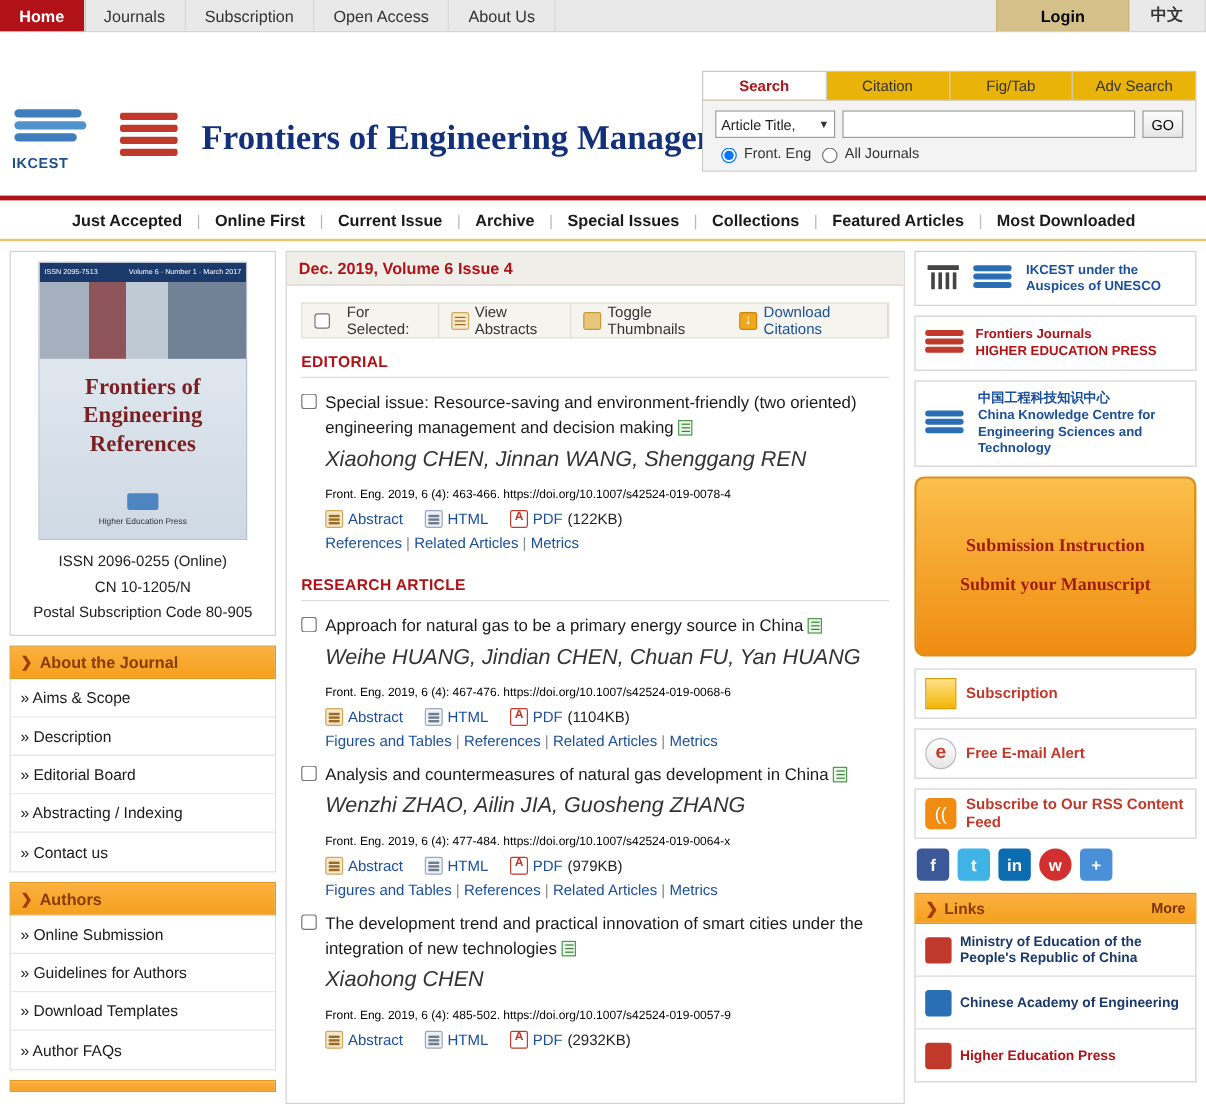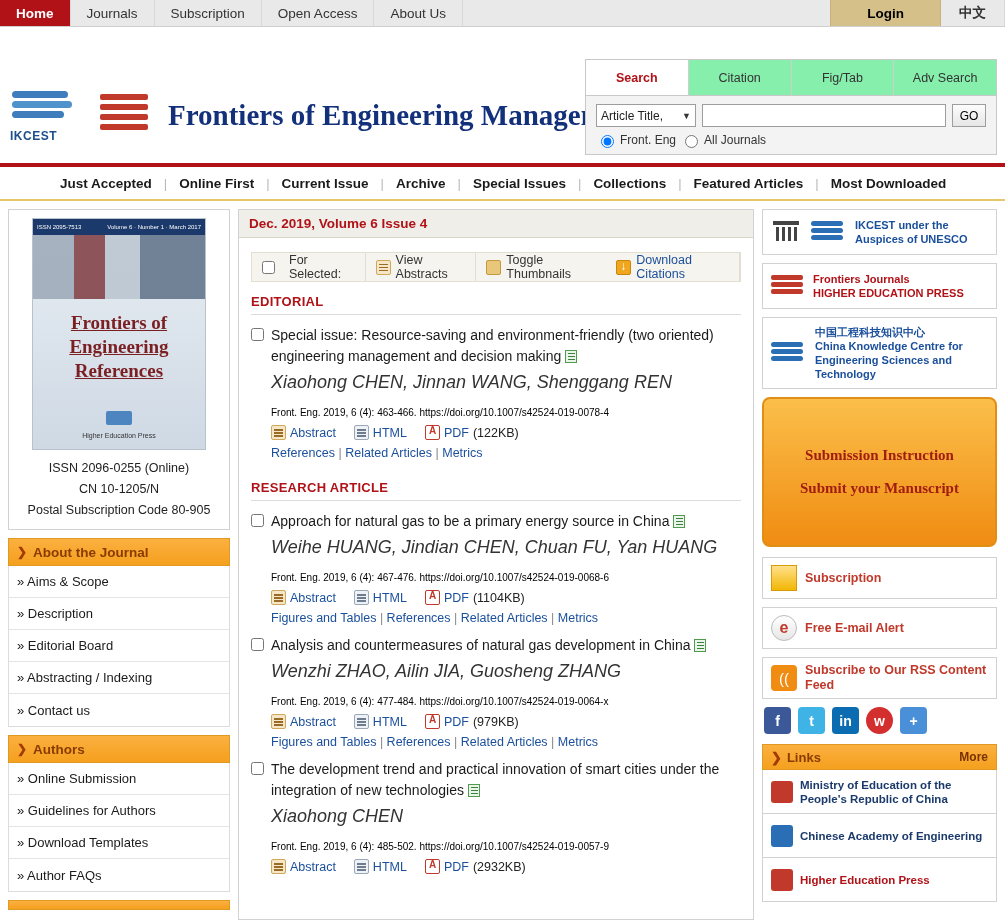"Search" .search-tabs { background: #86efac -> #eab308; height: 36px -> 24px }
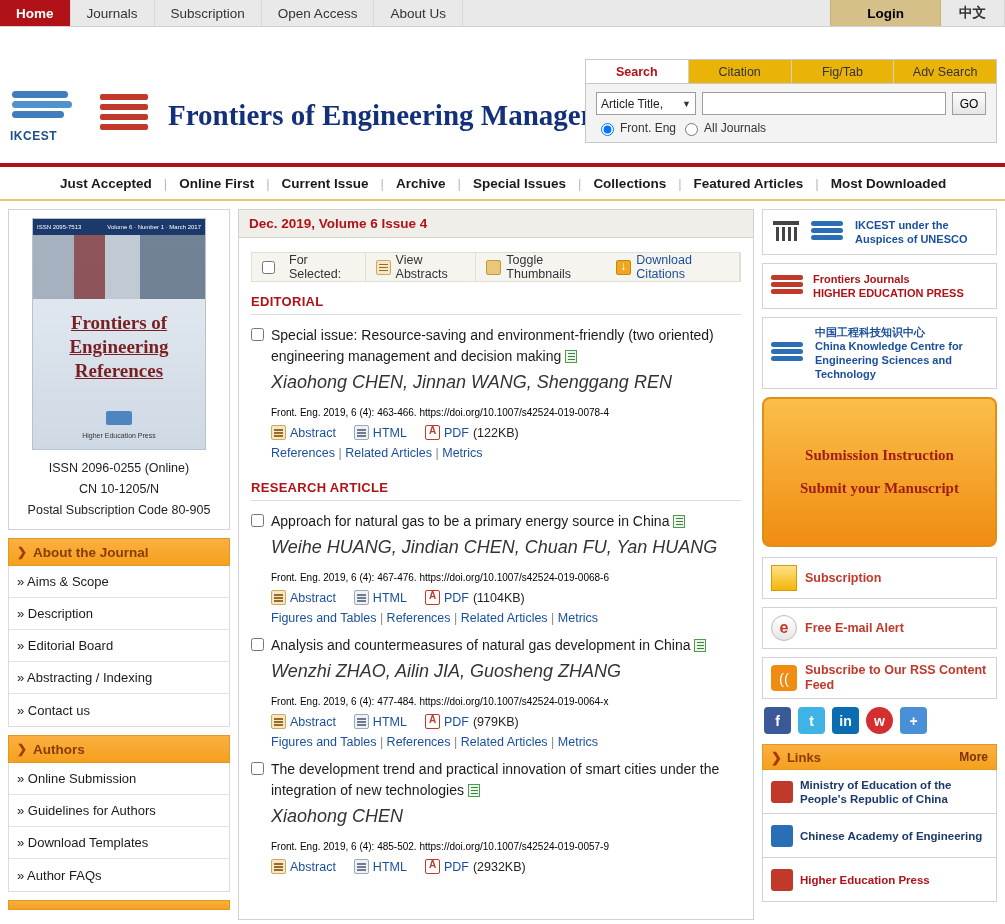"Frontiers of" .cover .cvtitle { text-decoration: underline -> none }
